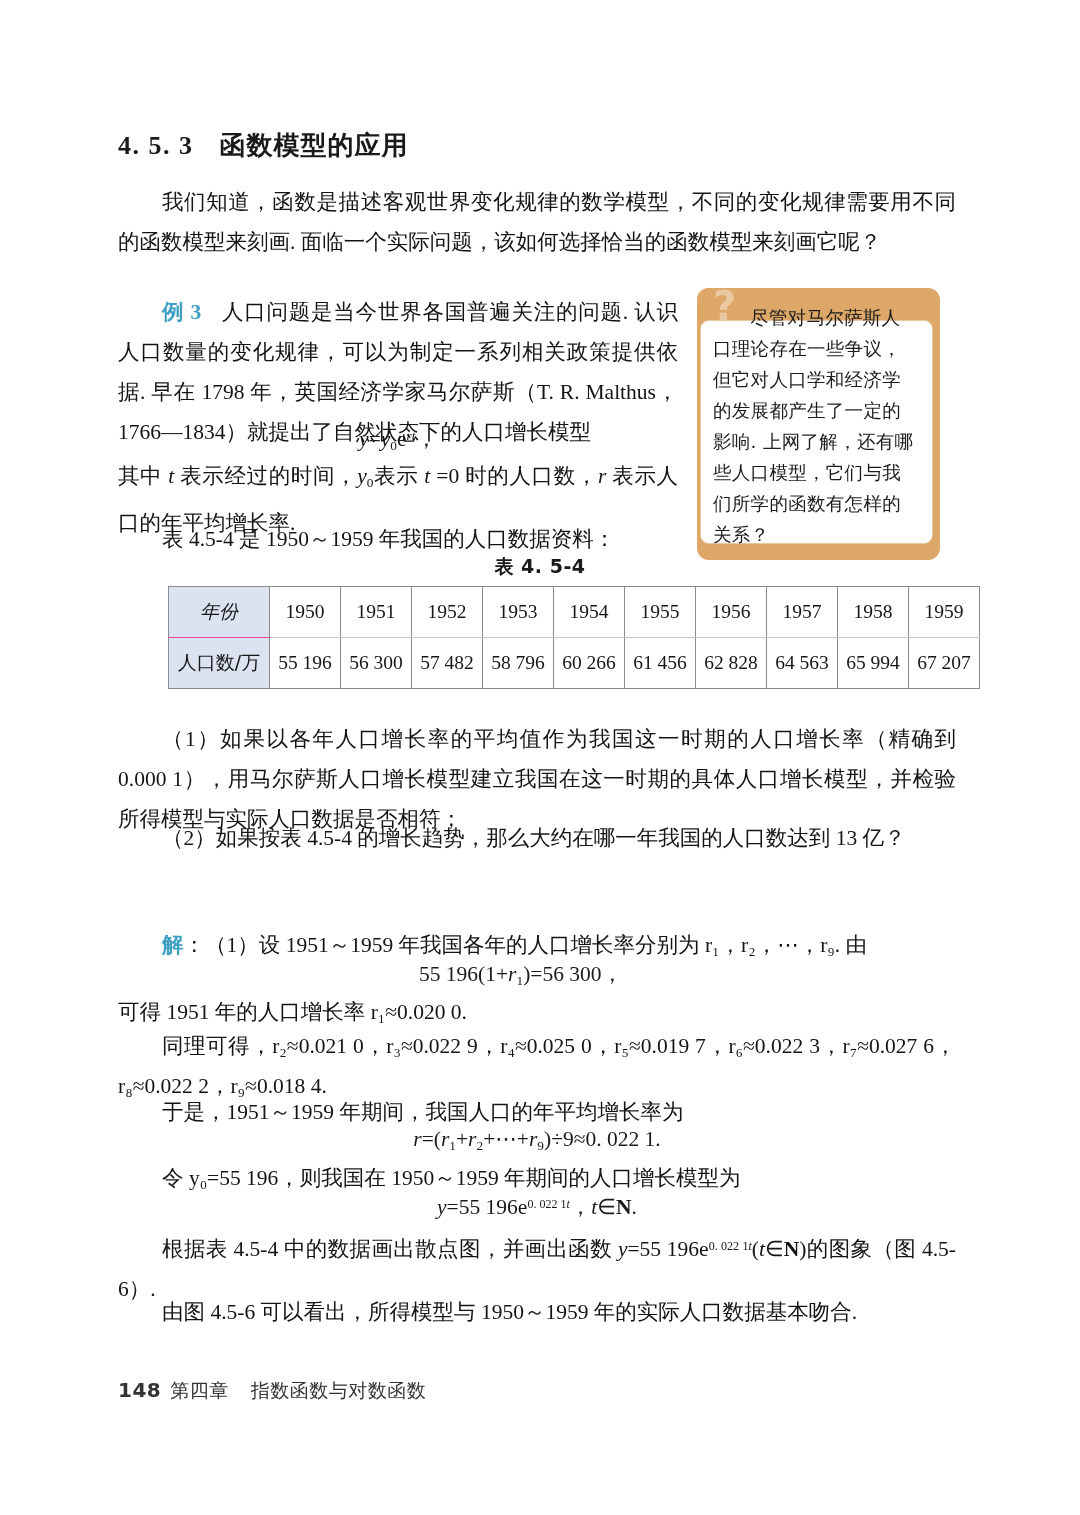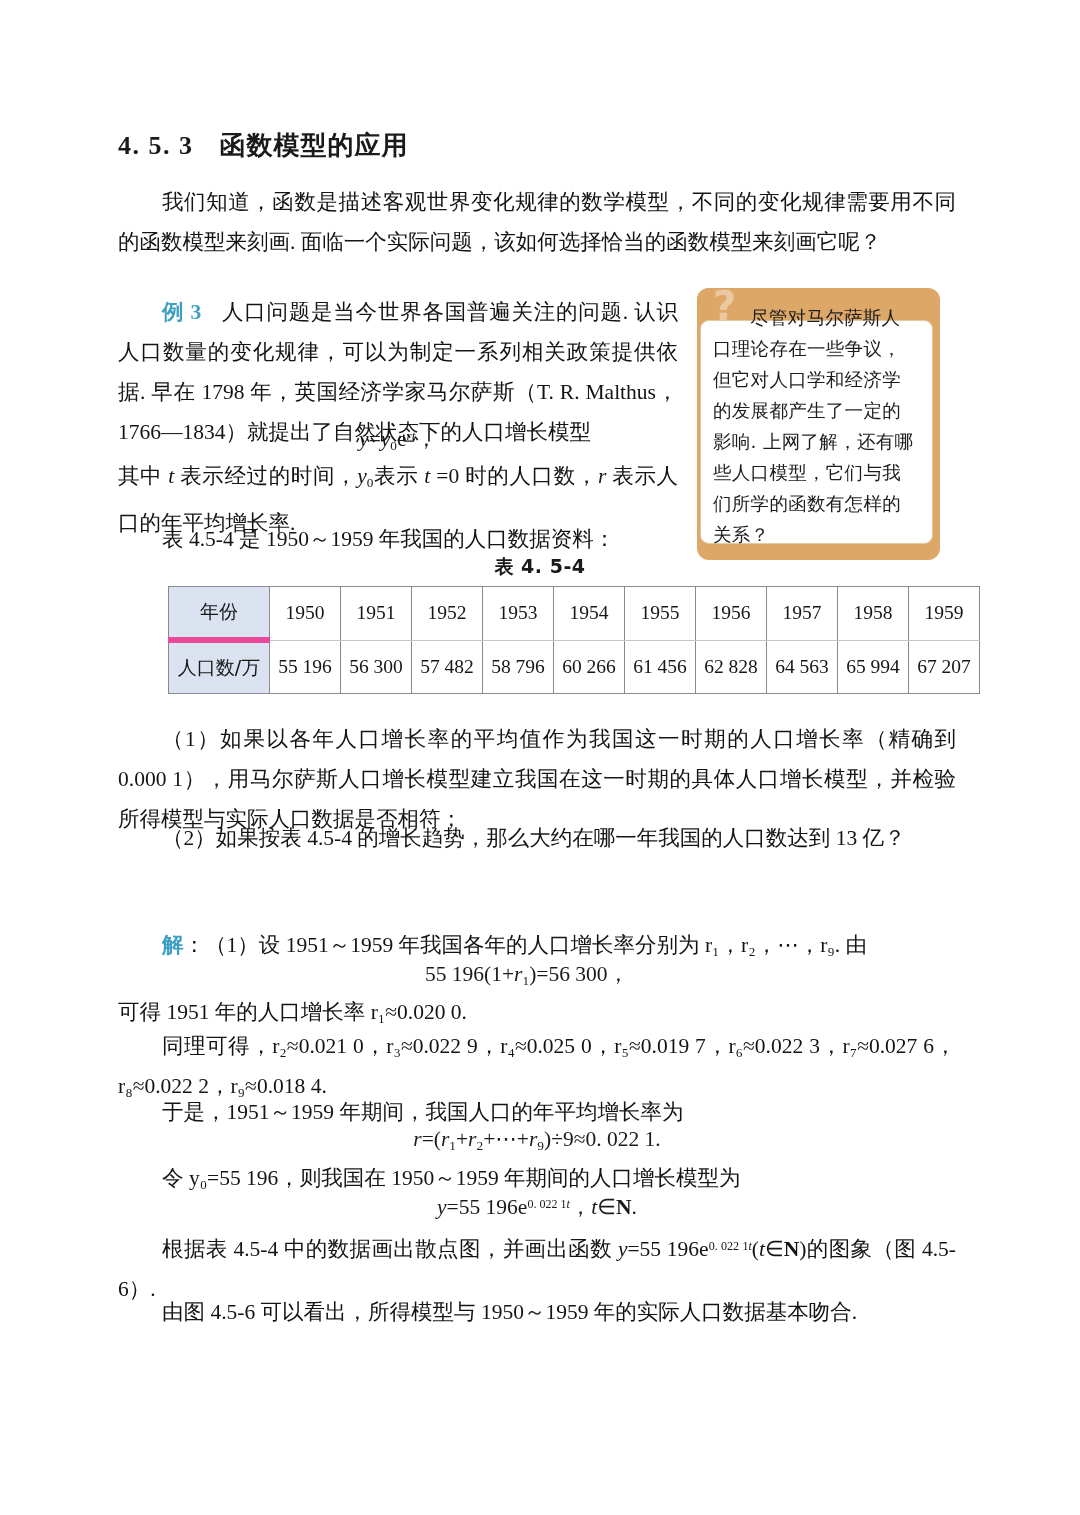"年份" #data-table tr.top-row td.rowhead { border-bottom: 6px solid #ec4899 -> 1px solid #ec4899; font-style: none -> italic }
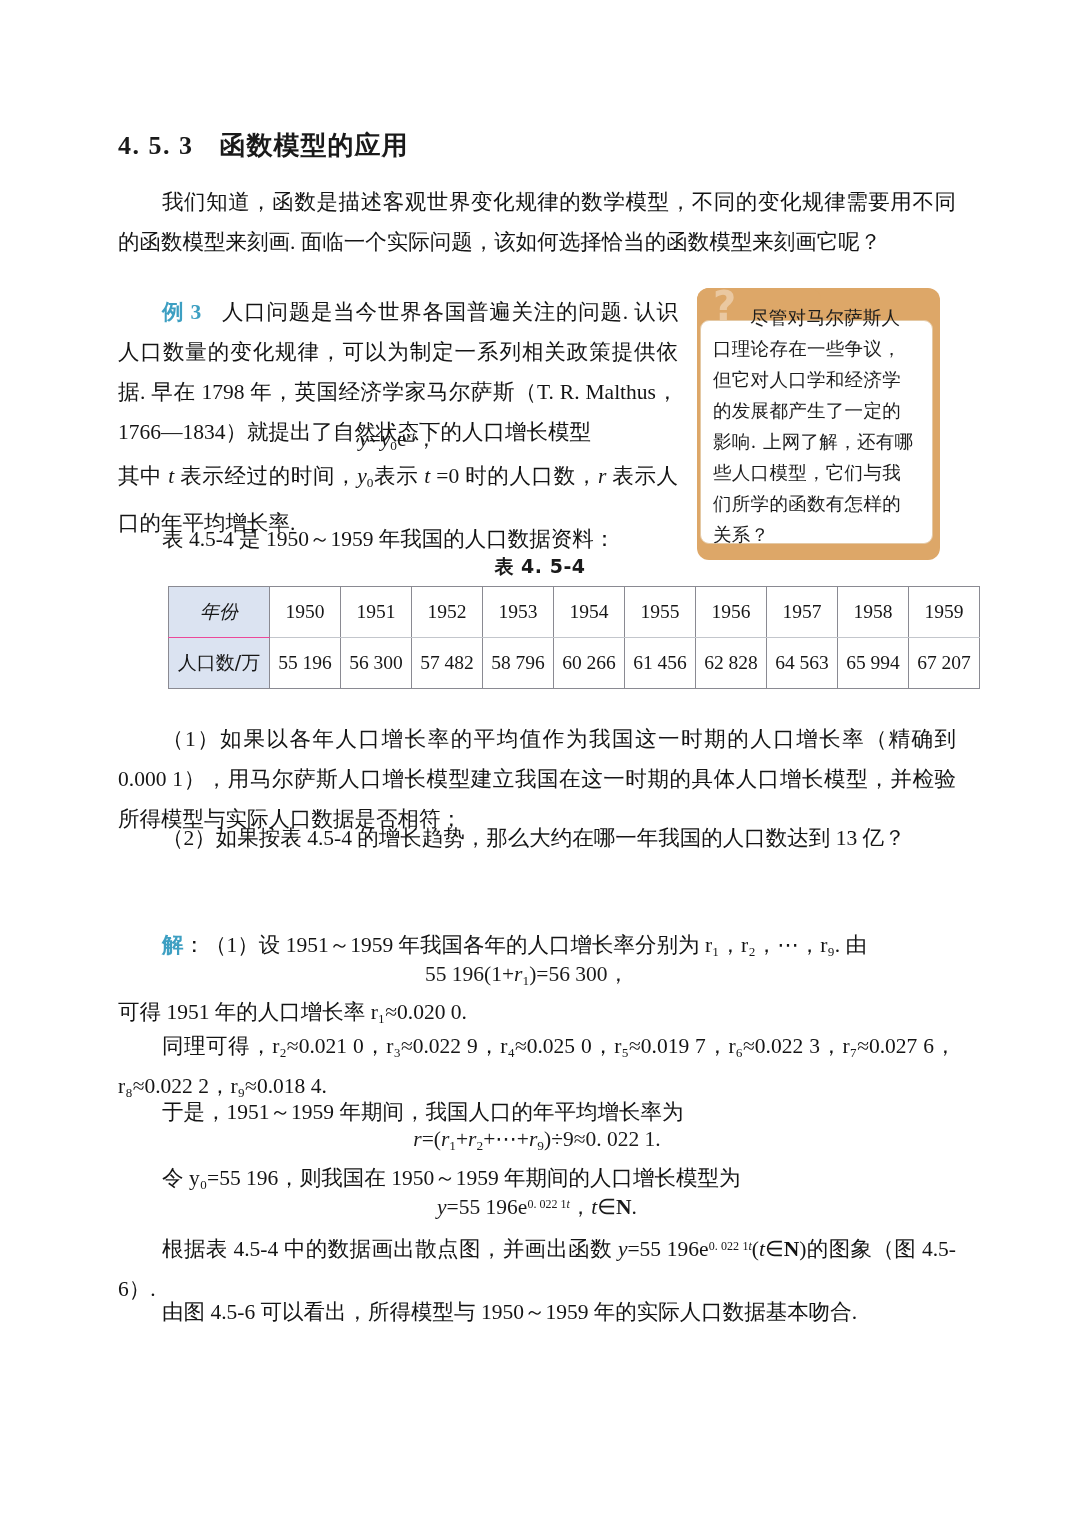"55 196(1+r1)=56 300，" div.formula { left: 108px -> 102px }
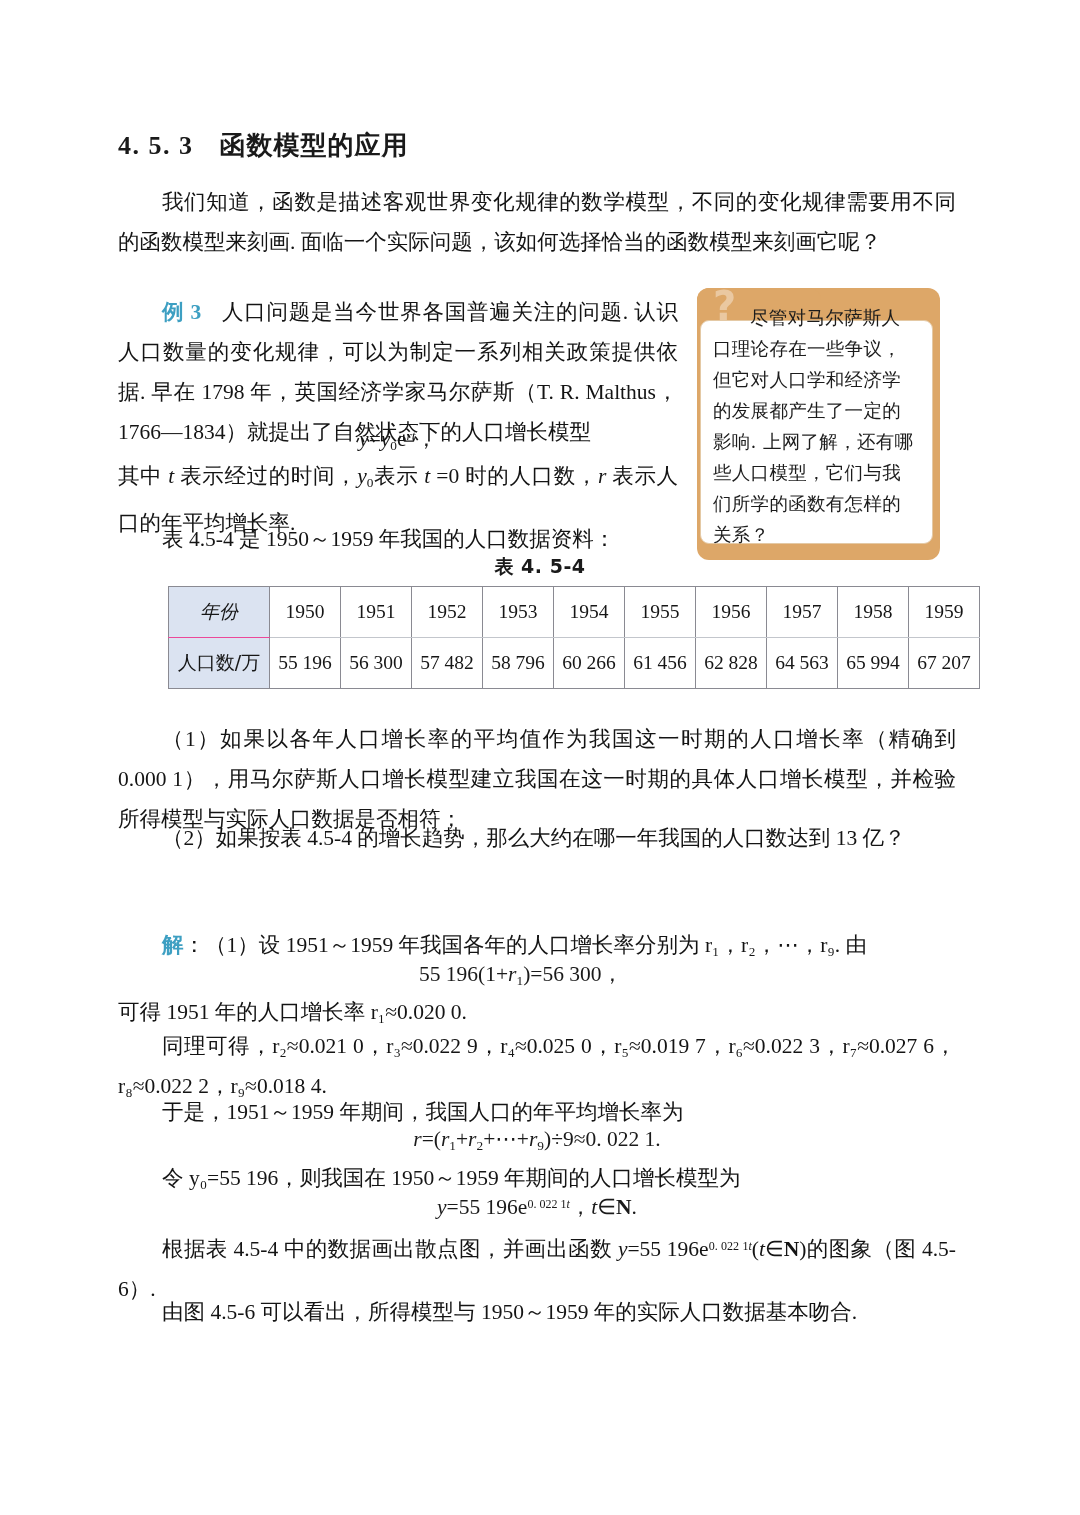"148 第四章 指数函数与对数函数" div { html: none -> <div> <span>148</span><span>第四章</span><span>指数函数与对数函数</span> </div> }
